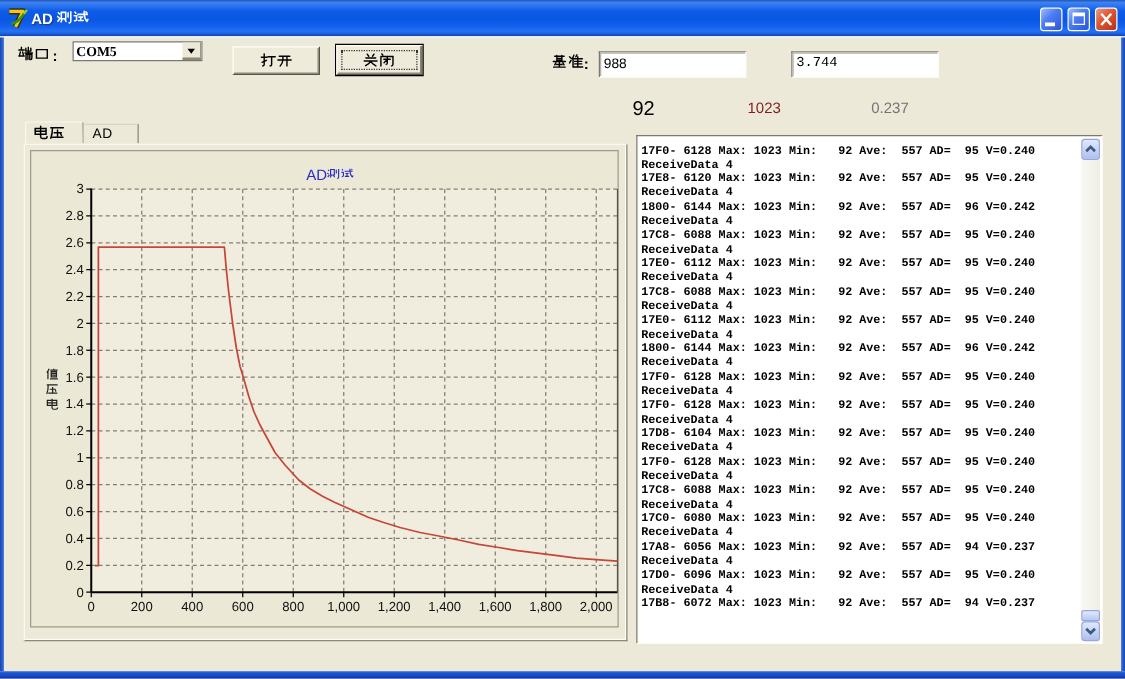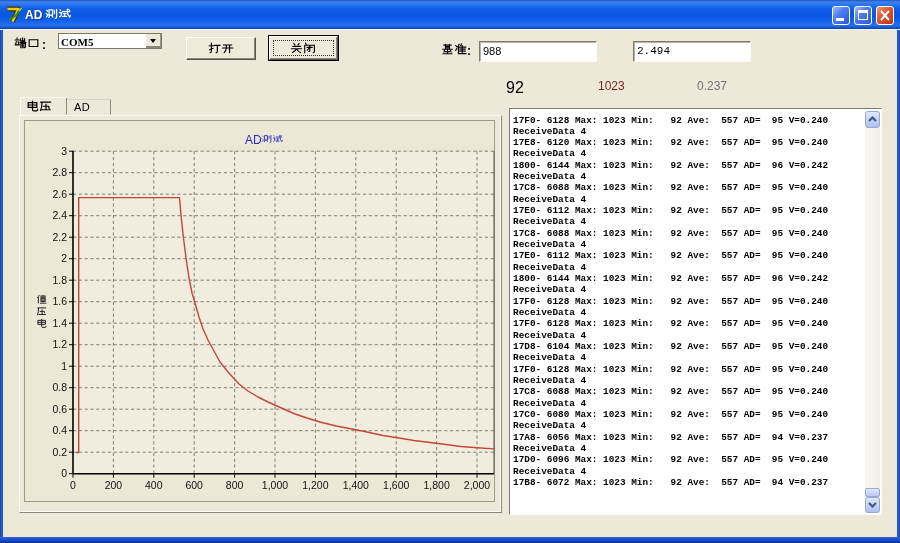"2.494" div.abs { text: 2.494 -> 3.744 }
